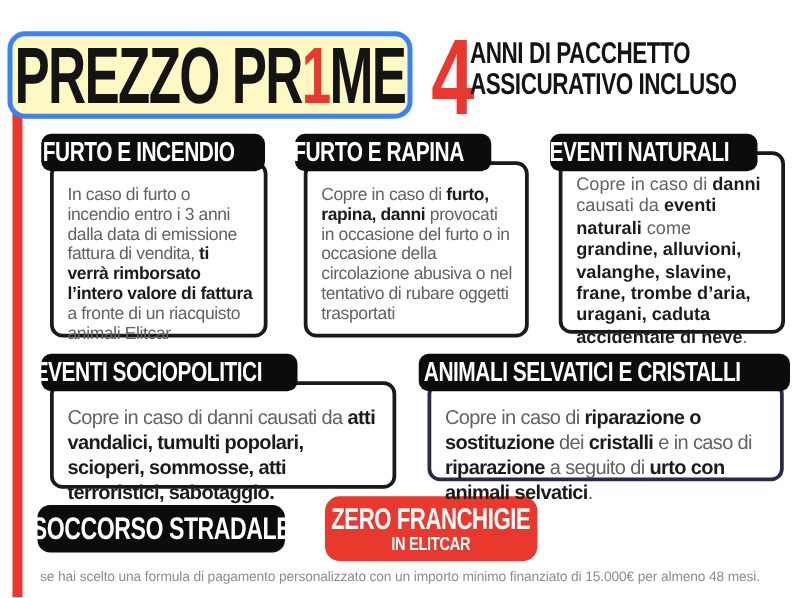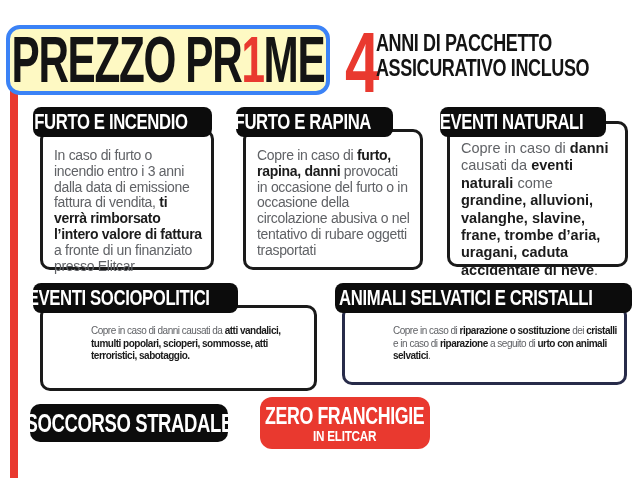"a fronte di un finanziato" span { text: finanziato presso -> riacquisto animali }
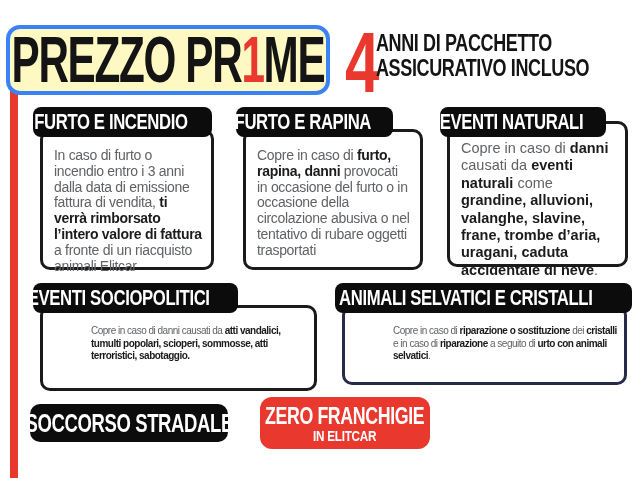"Copre in caso di danni causati da atti" .row2 p { font-size: 10px -> 16px; margin-left: 37px -> none }
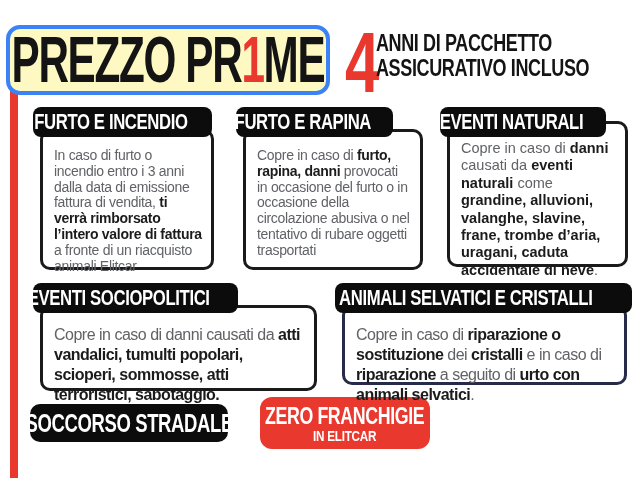"se hai scelto una formula" div.disclaimer { html: none -> <div>se hai scelto una formula di pagamento personalizzato con un importo minimo finanziato di 15.000€ per almeno 48 mesi.</div> }
